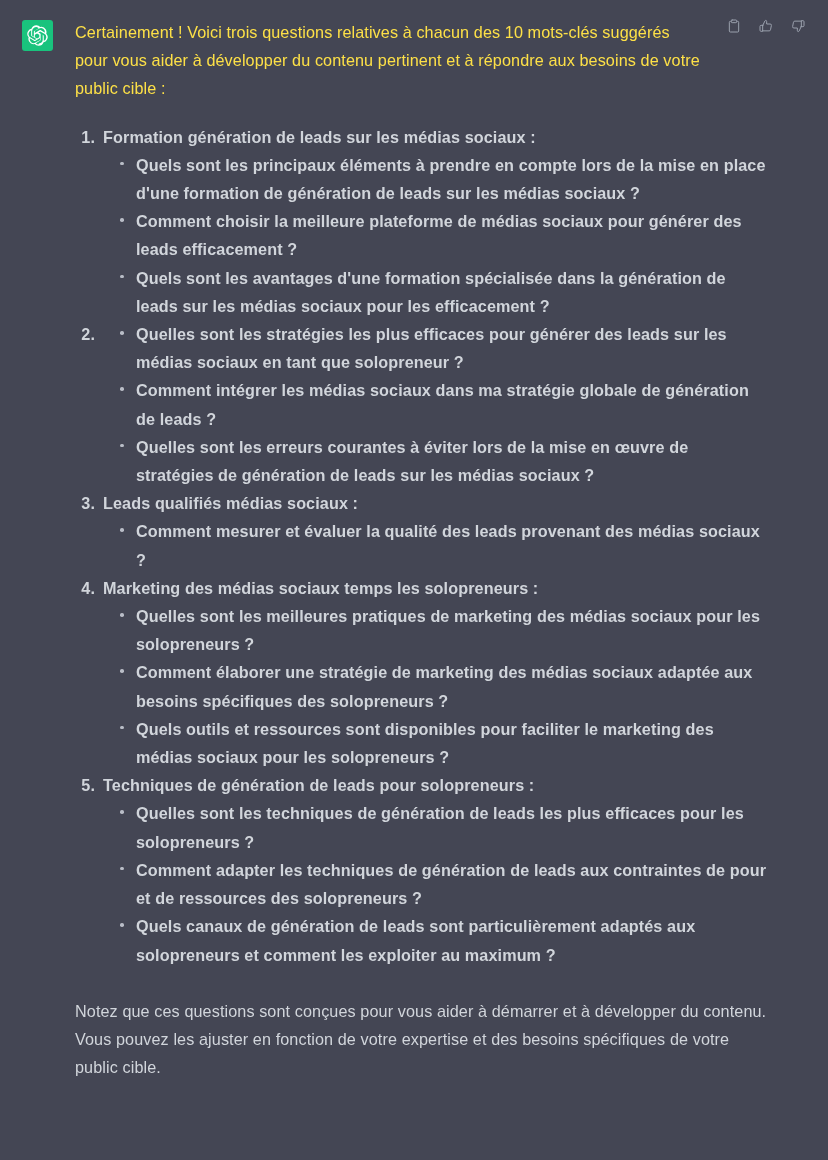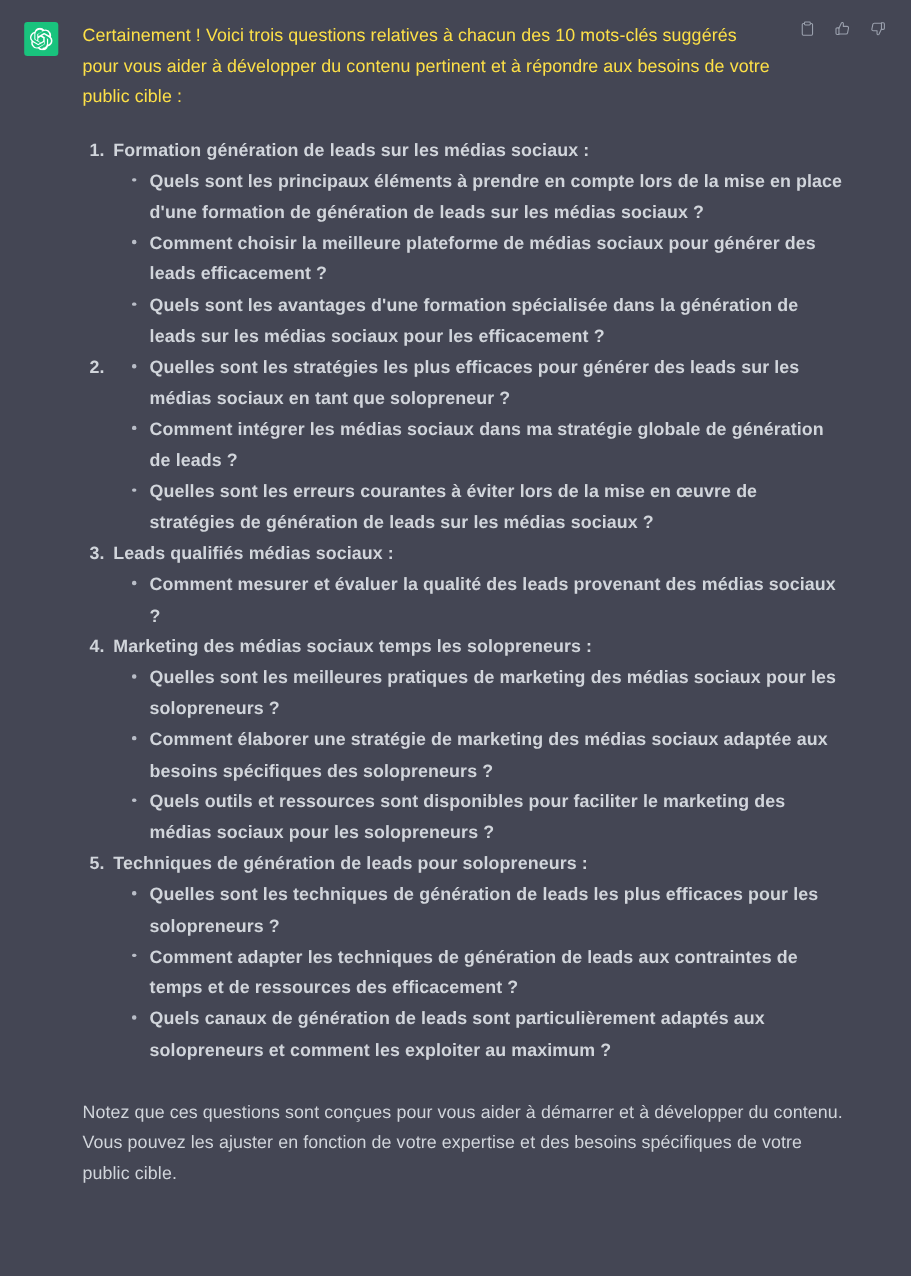"Comment adapter les techniques de" li { text: temps et de ressources des efficacement -> pour et de ressources des solopreneurs }
